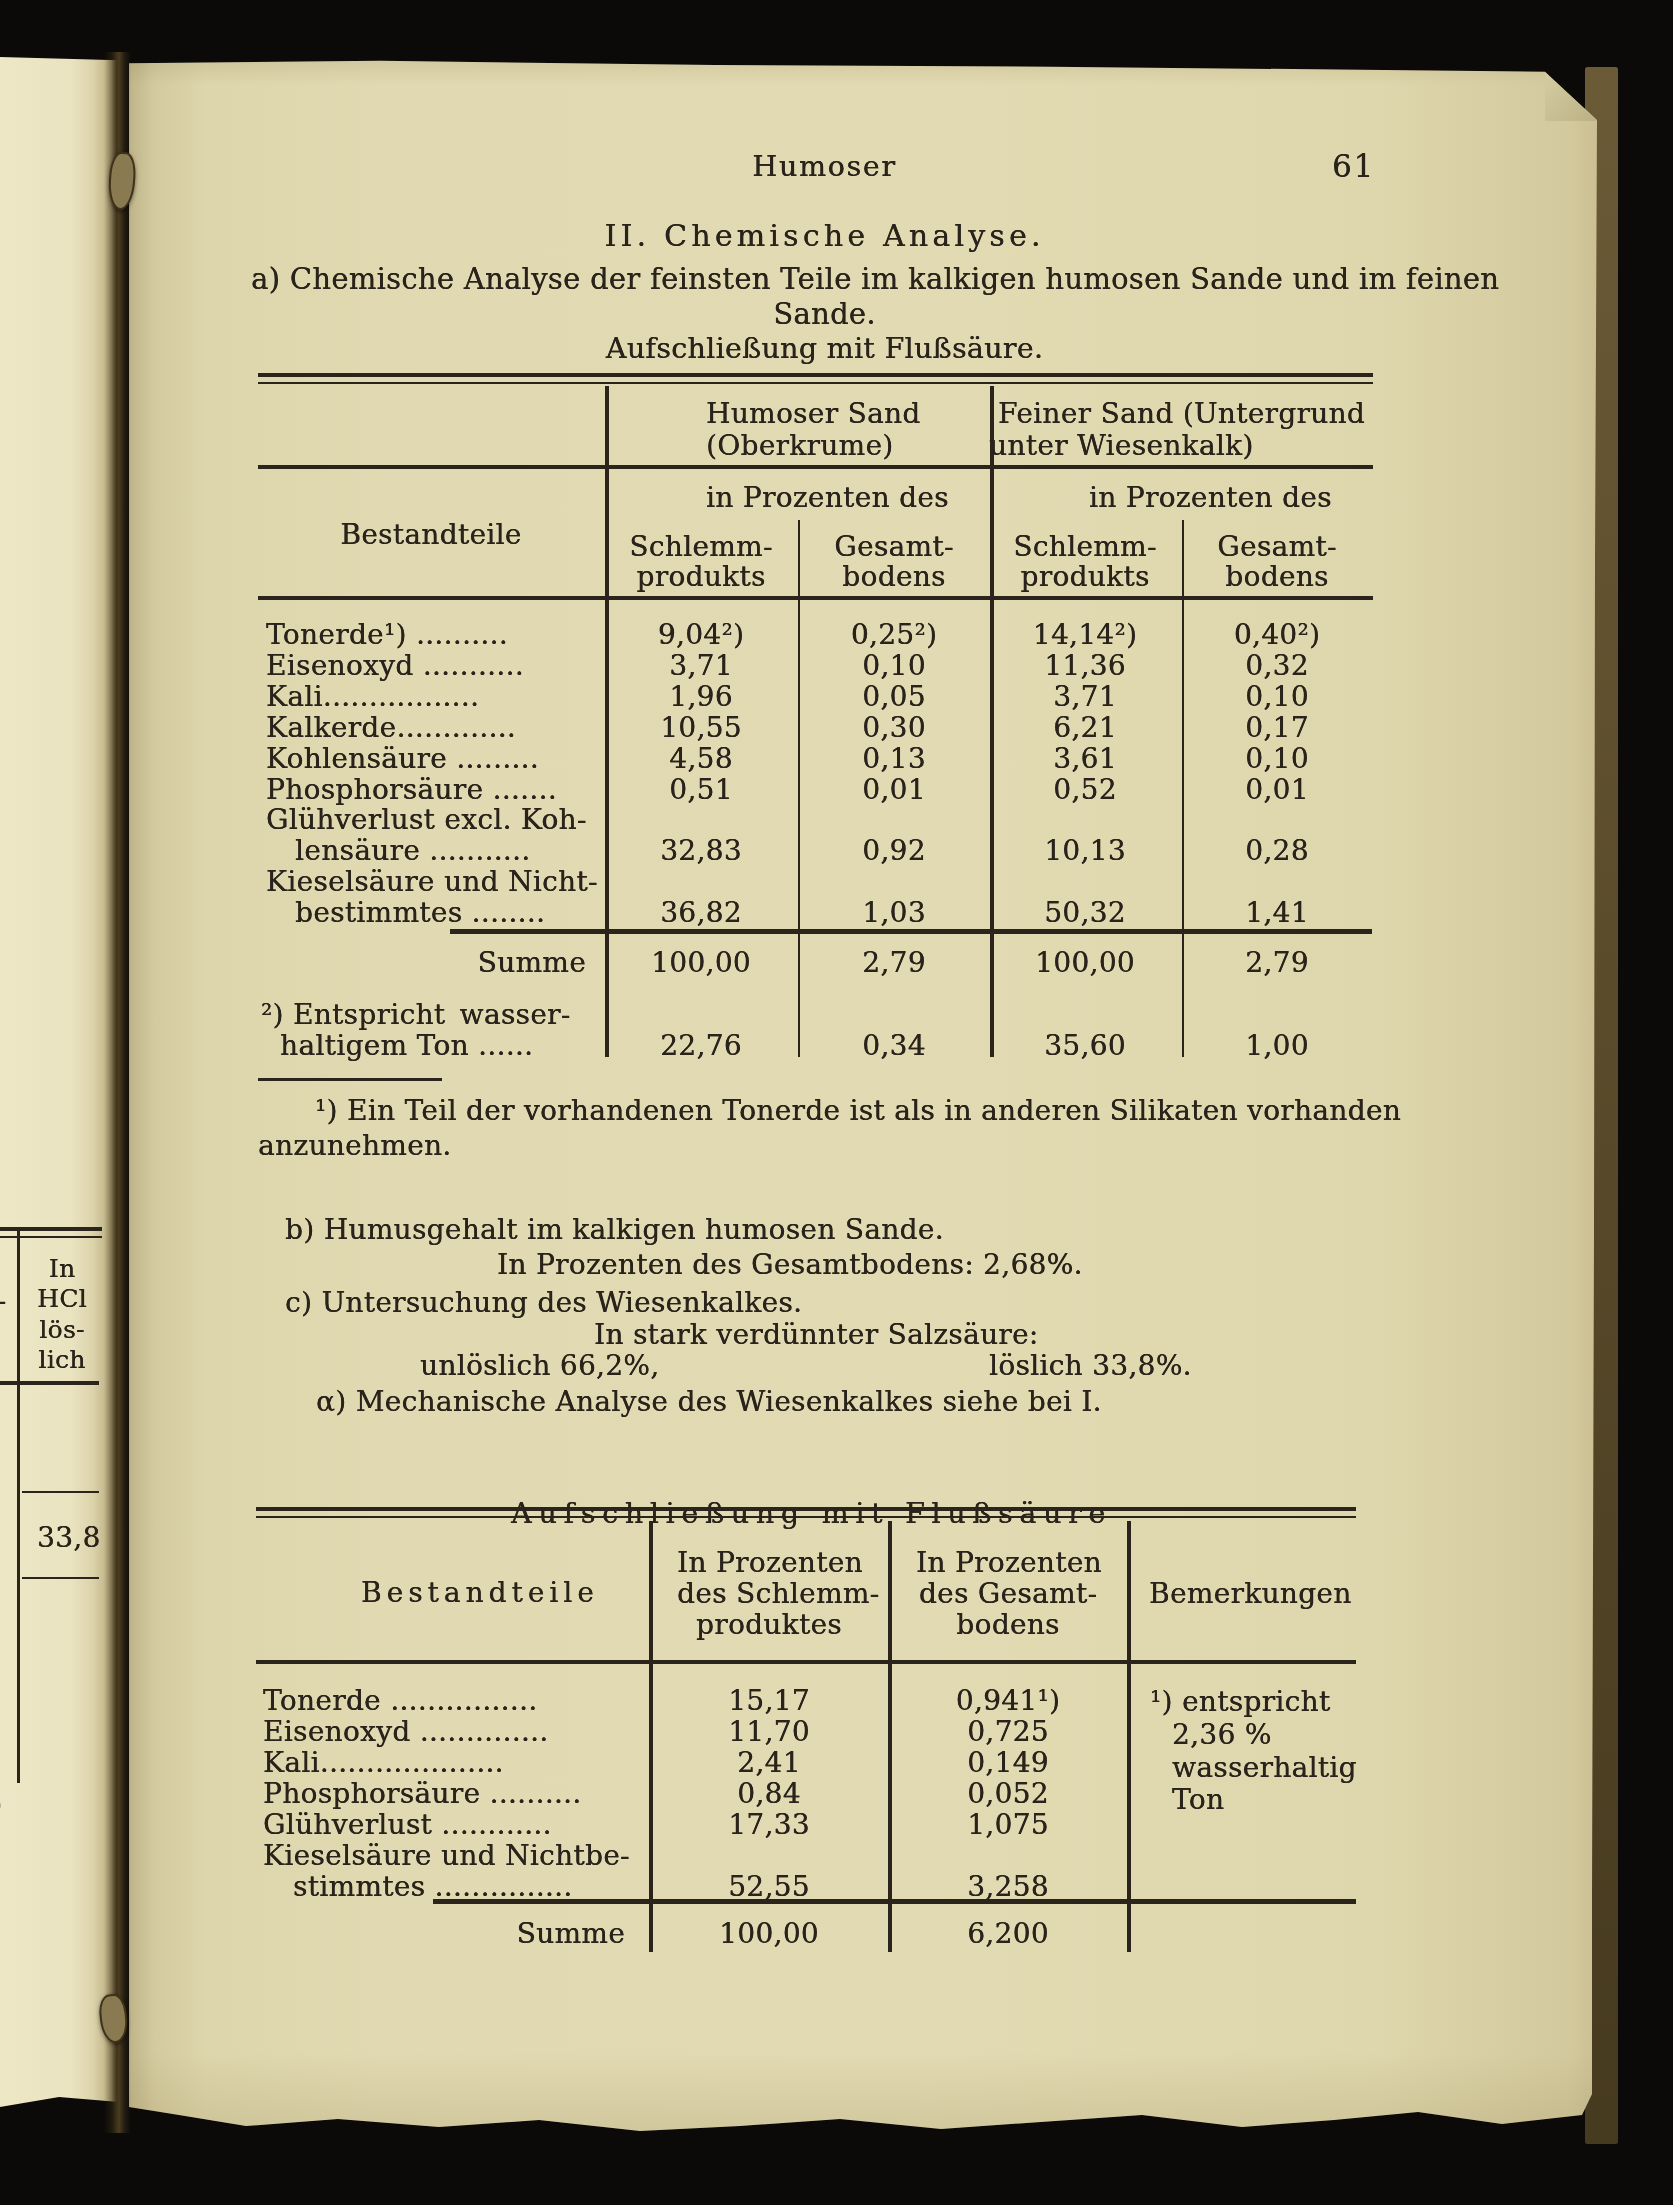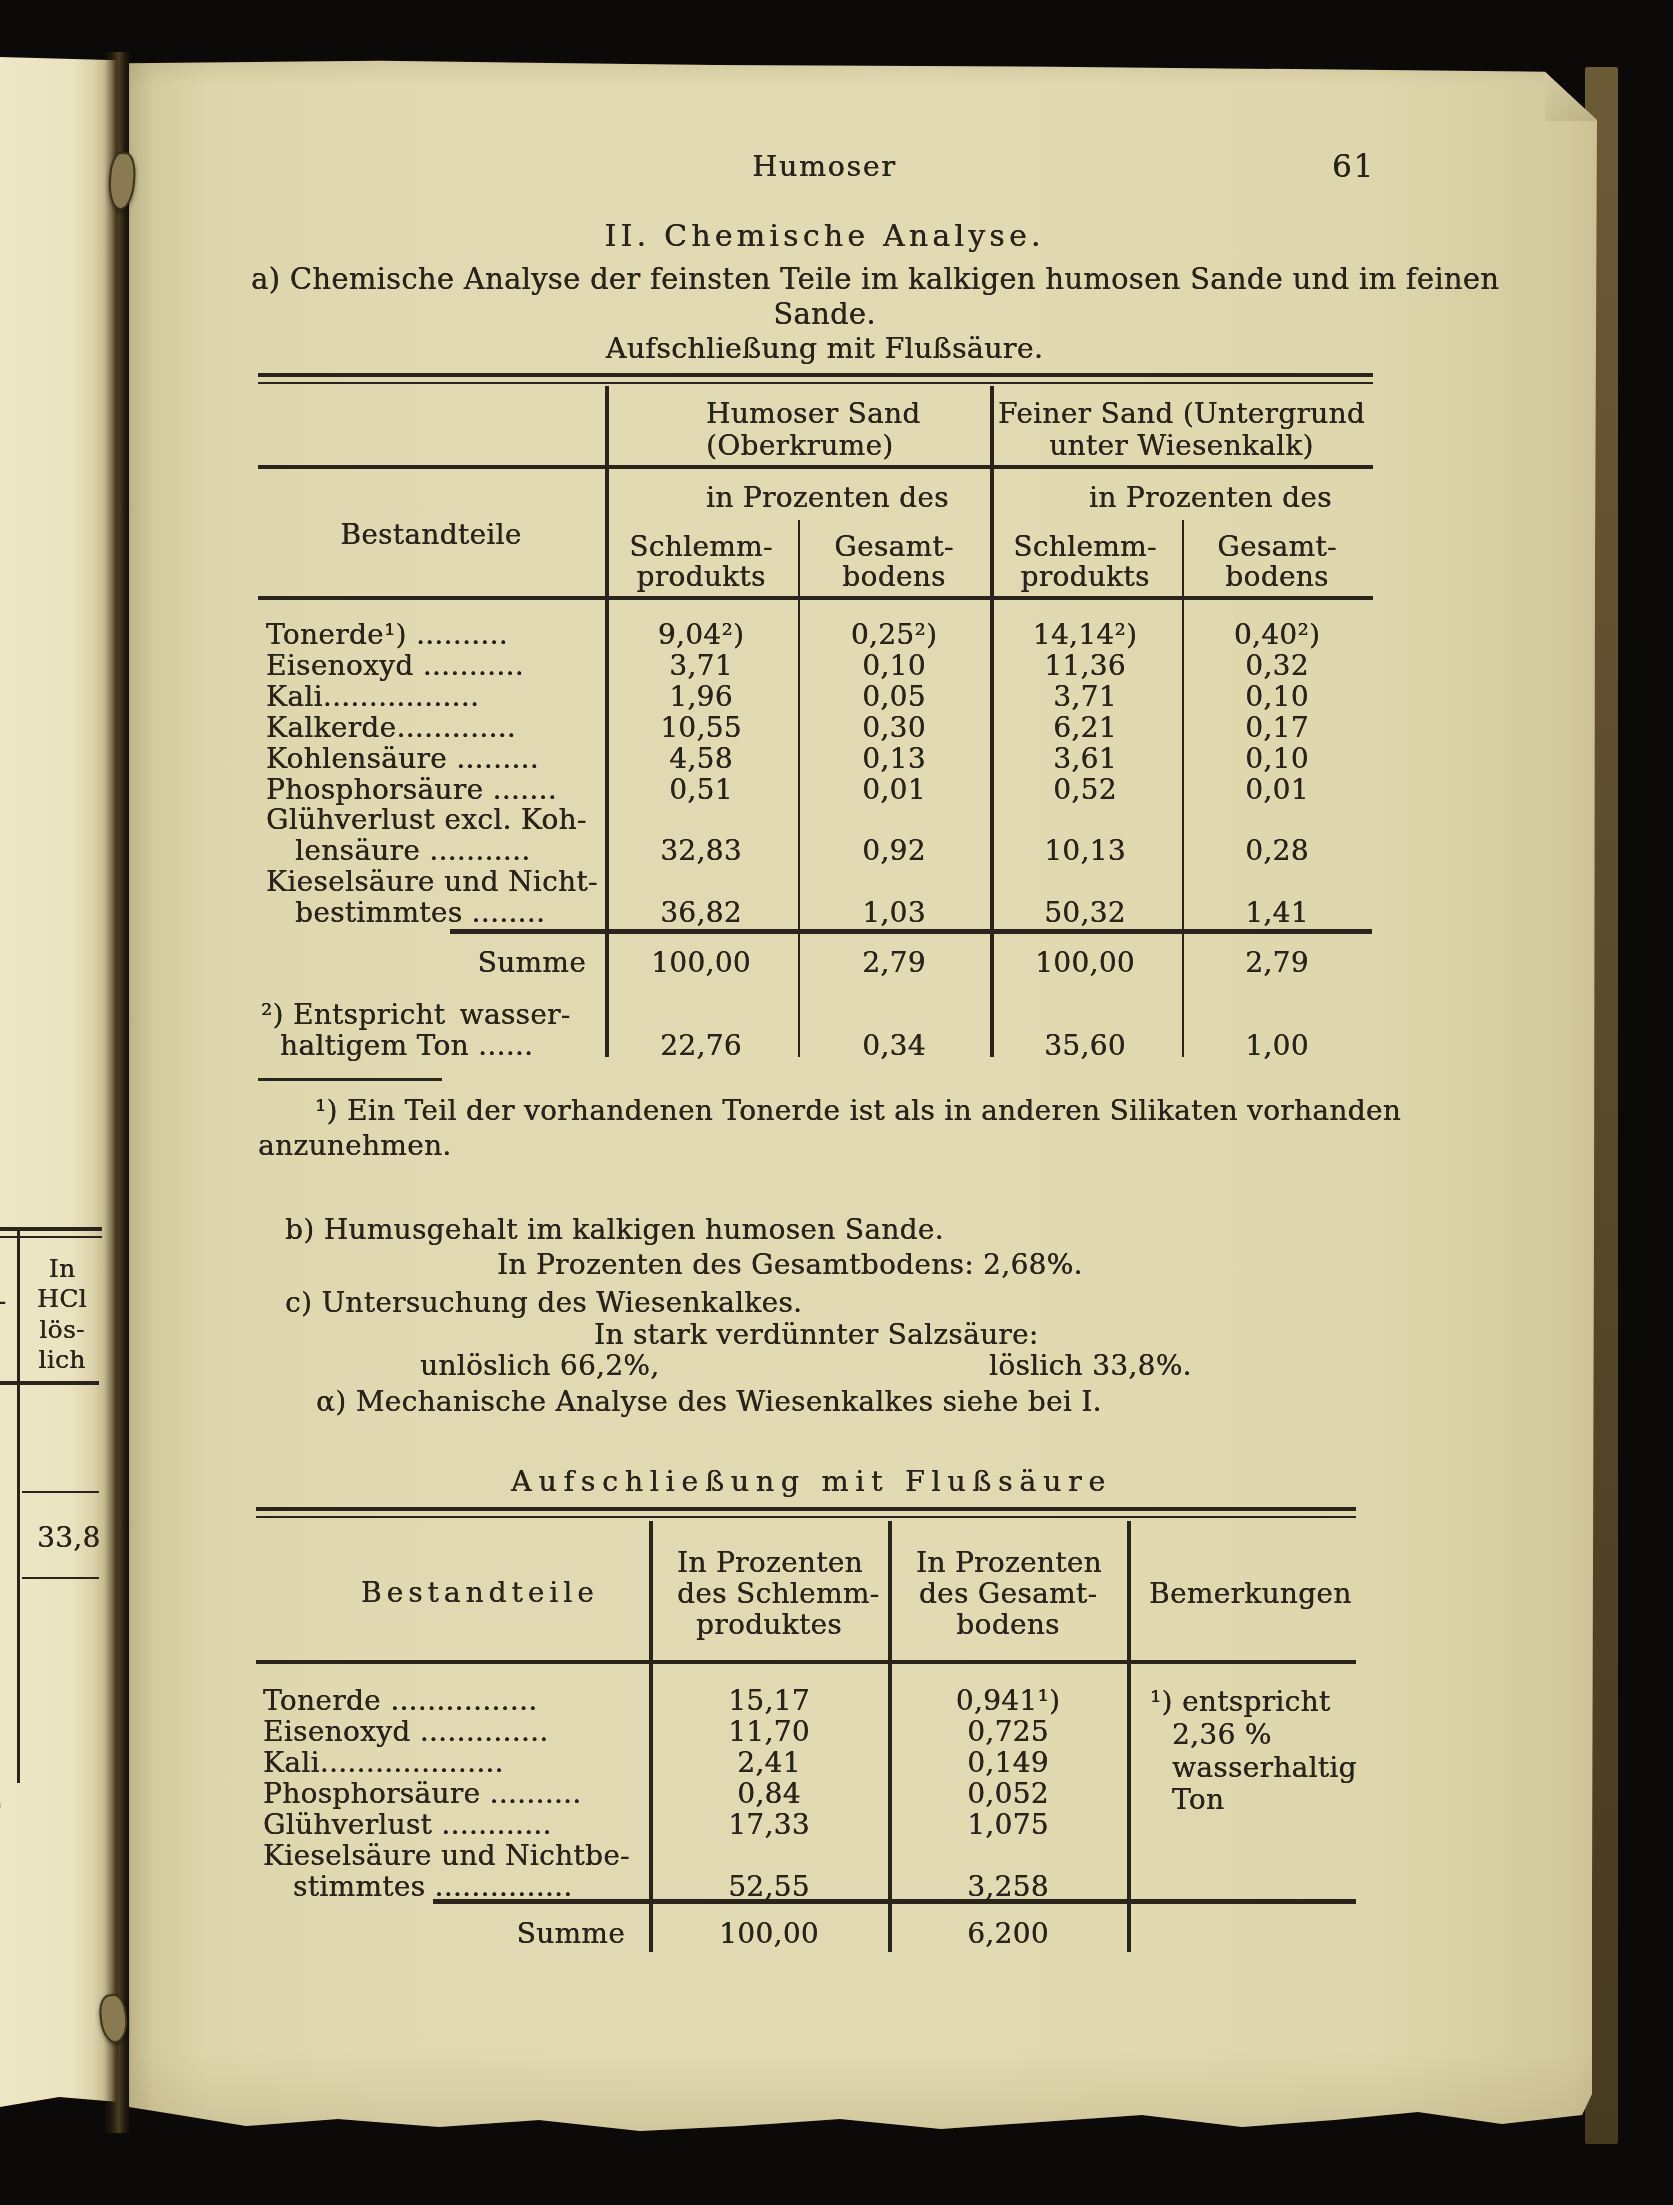"unter Wiesenkalk)" div.txt { text-align: center -> left }
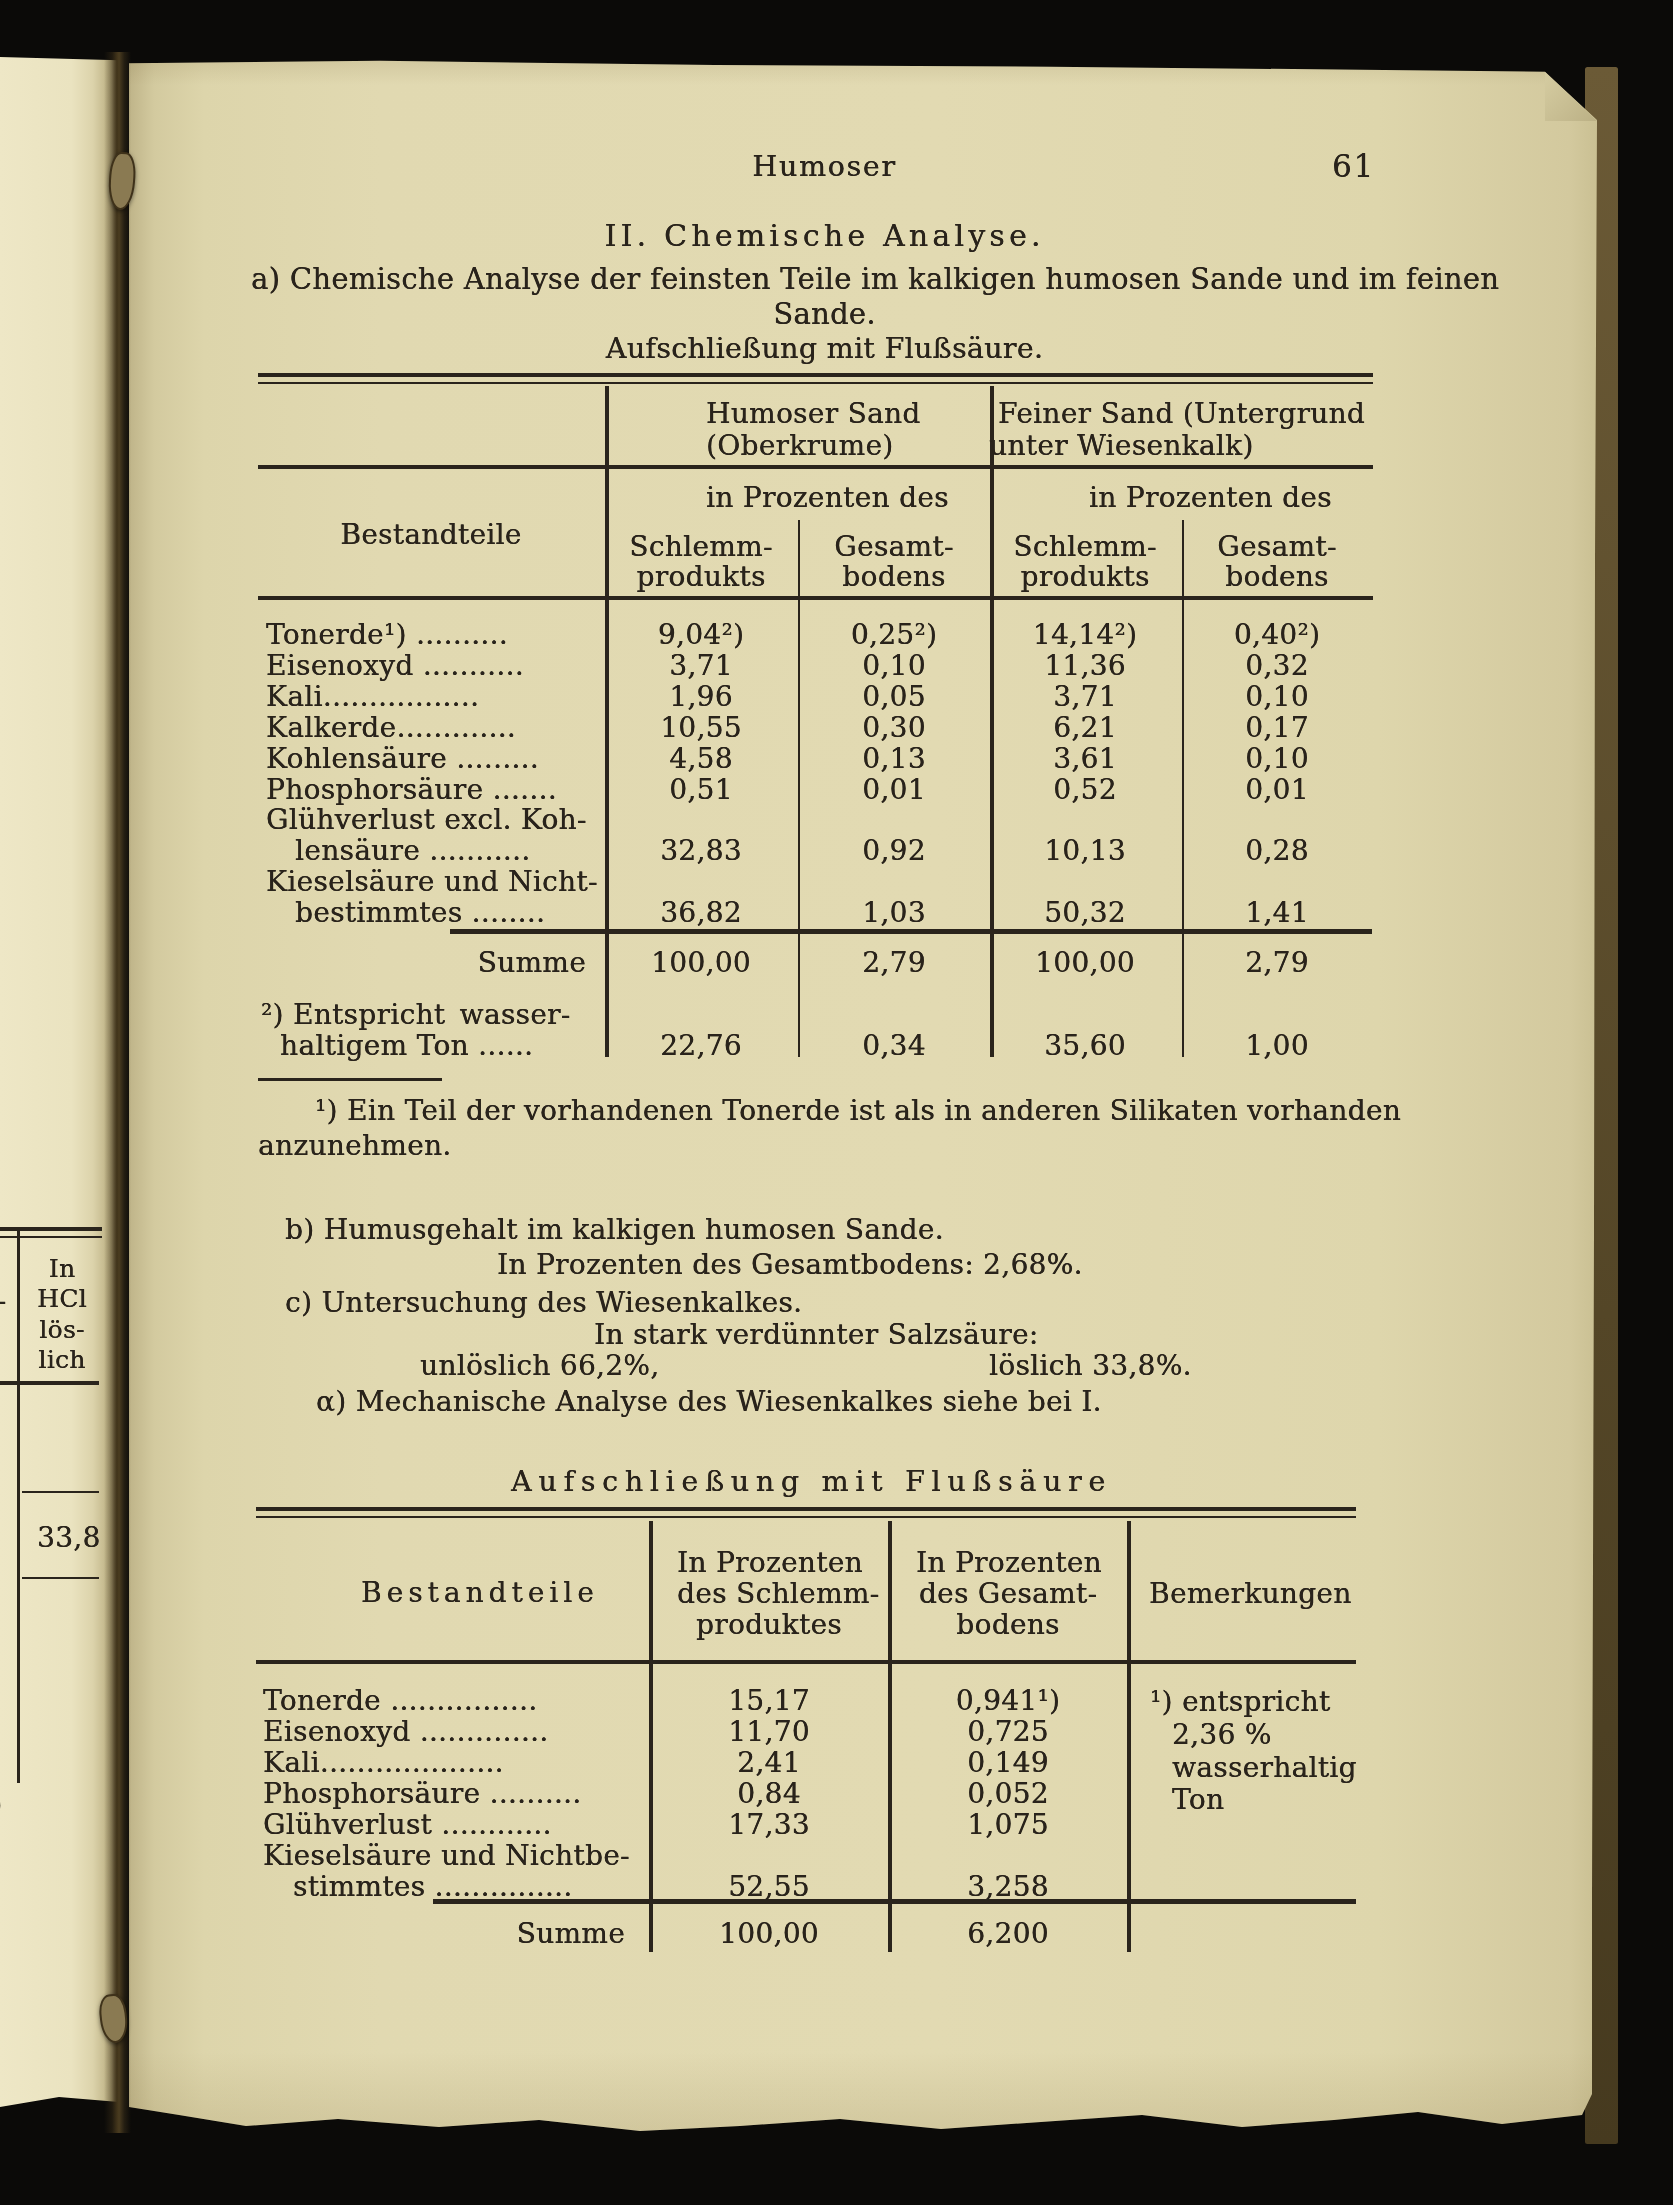"Aufschließung mit Flußsäure" .sp8 { margin-top: none -> 32px }
